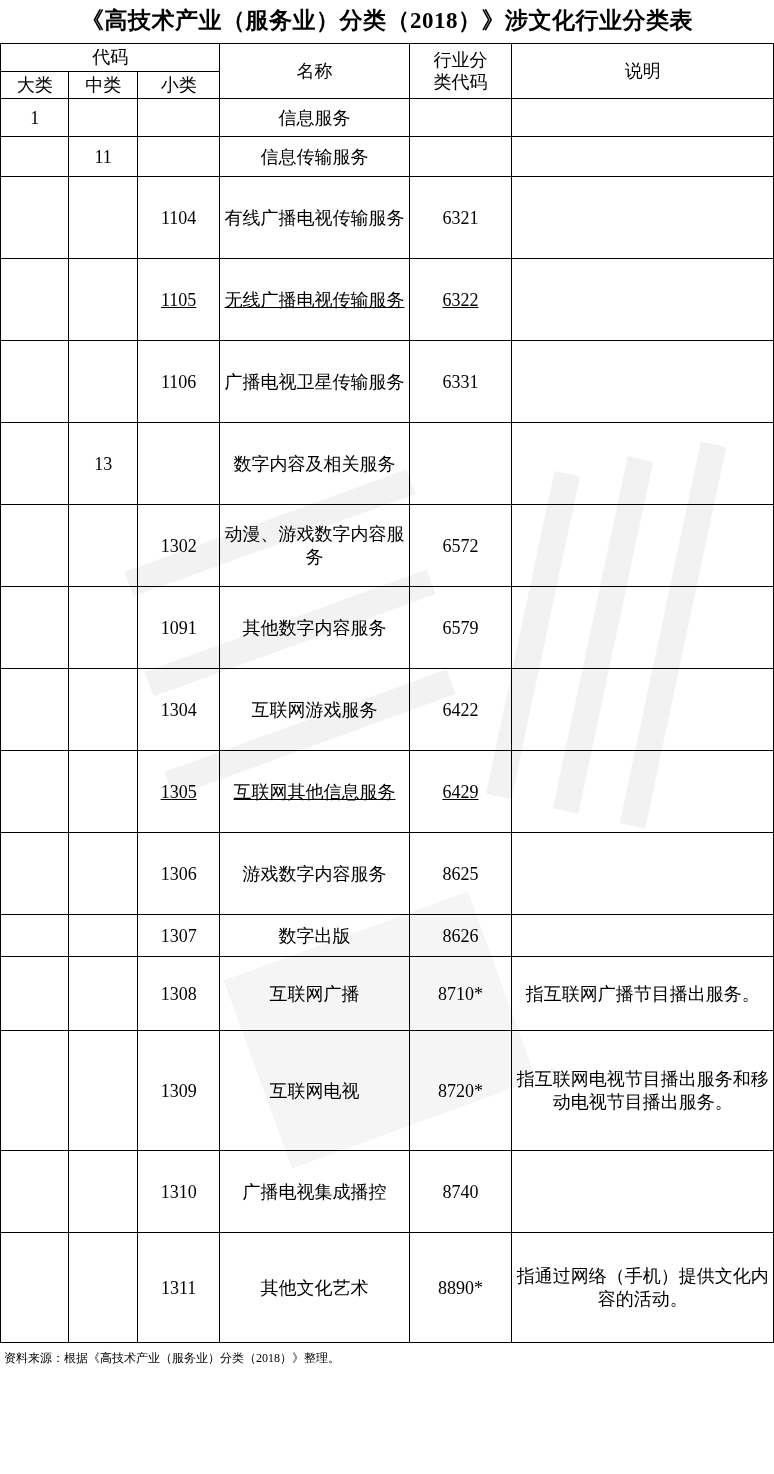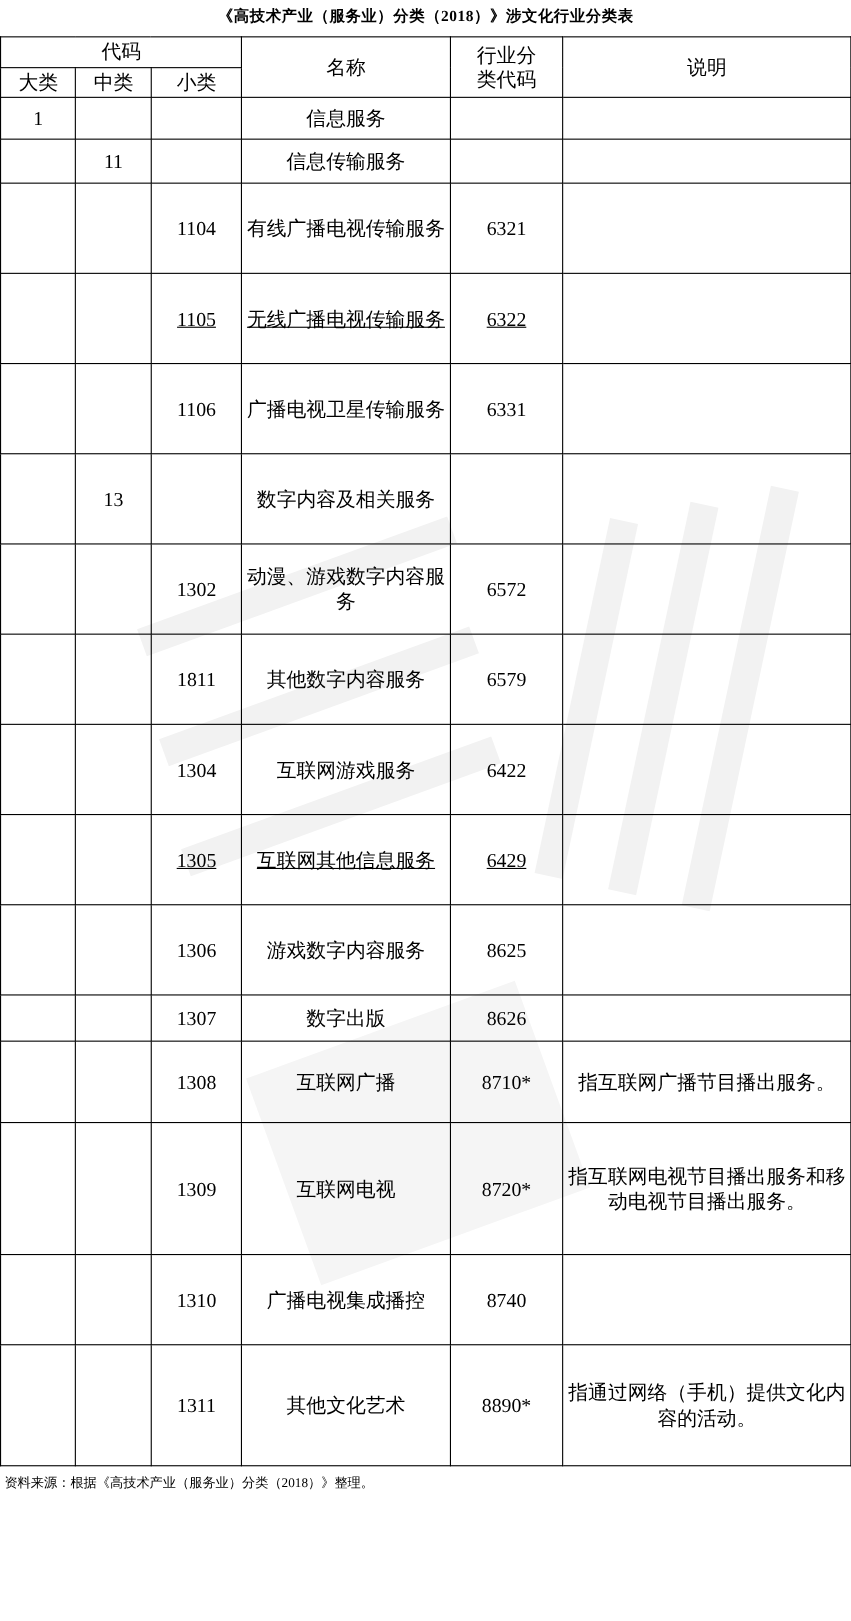"《高技术产业（服务业）分类（2018）》涉文化行业分类表" .title { font-size: 14px -> 23px }
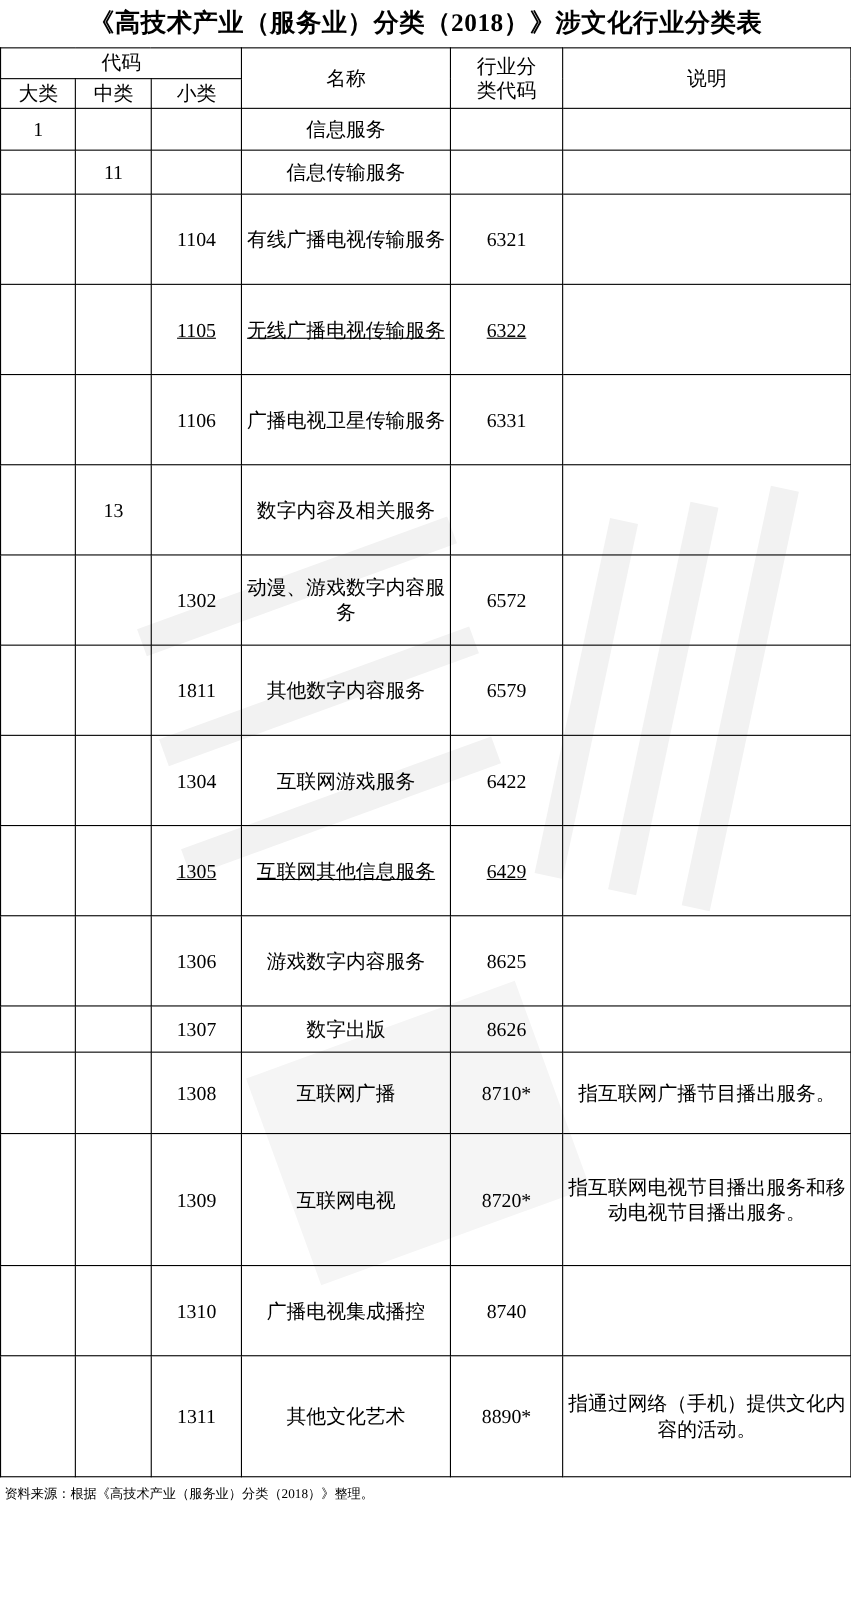"1811" td { text: 1811 -> 1091 }
